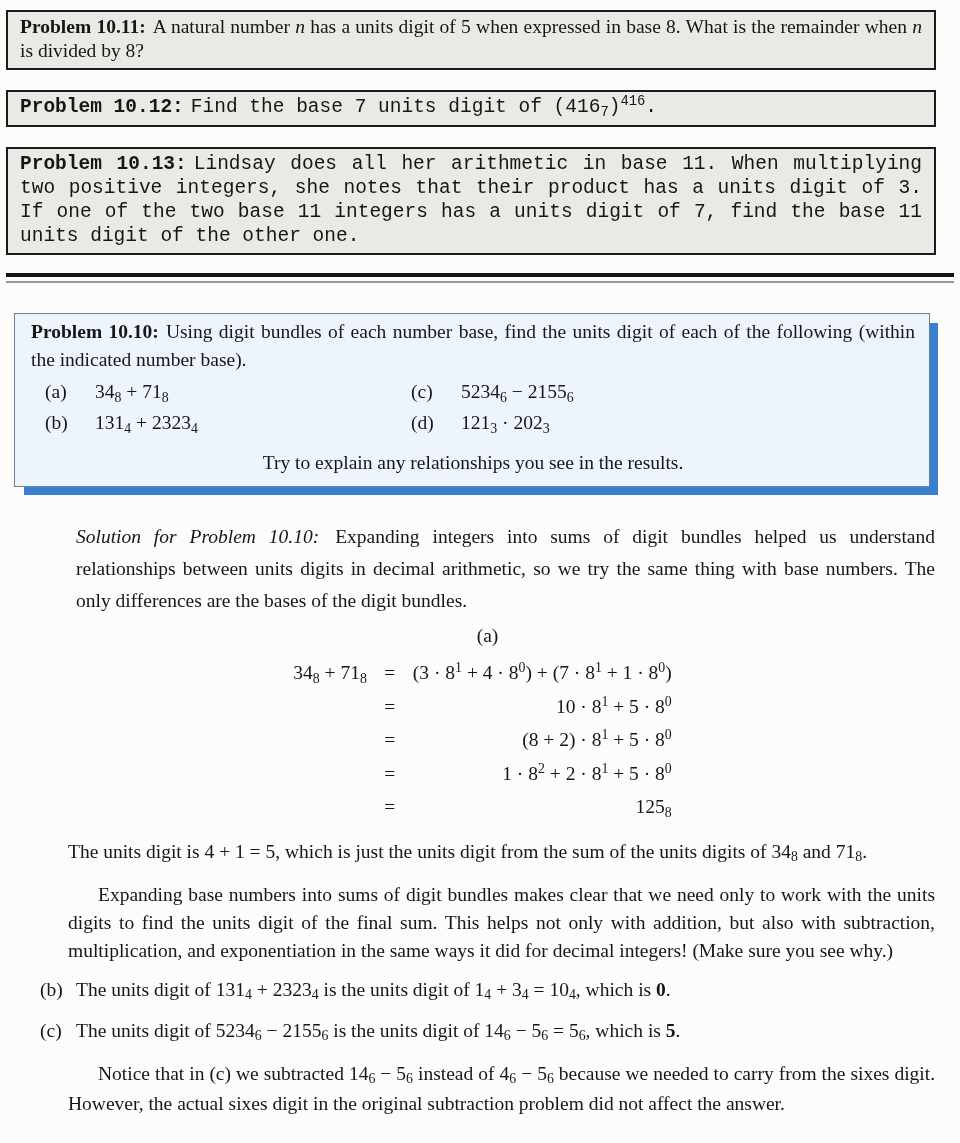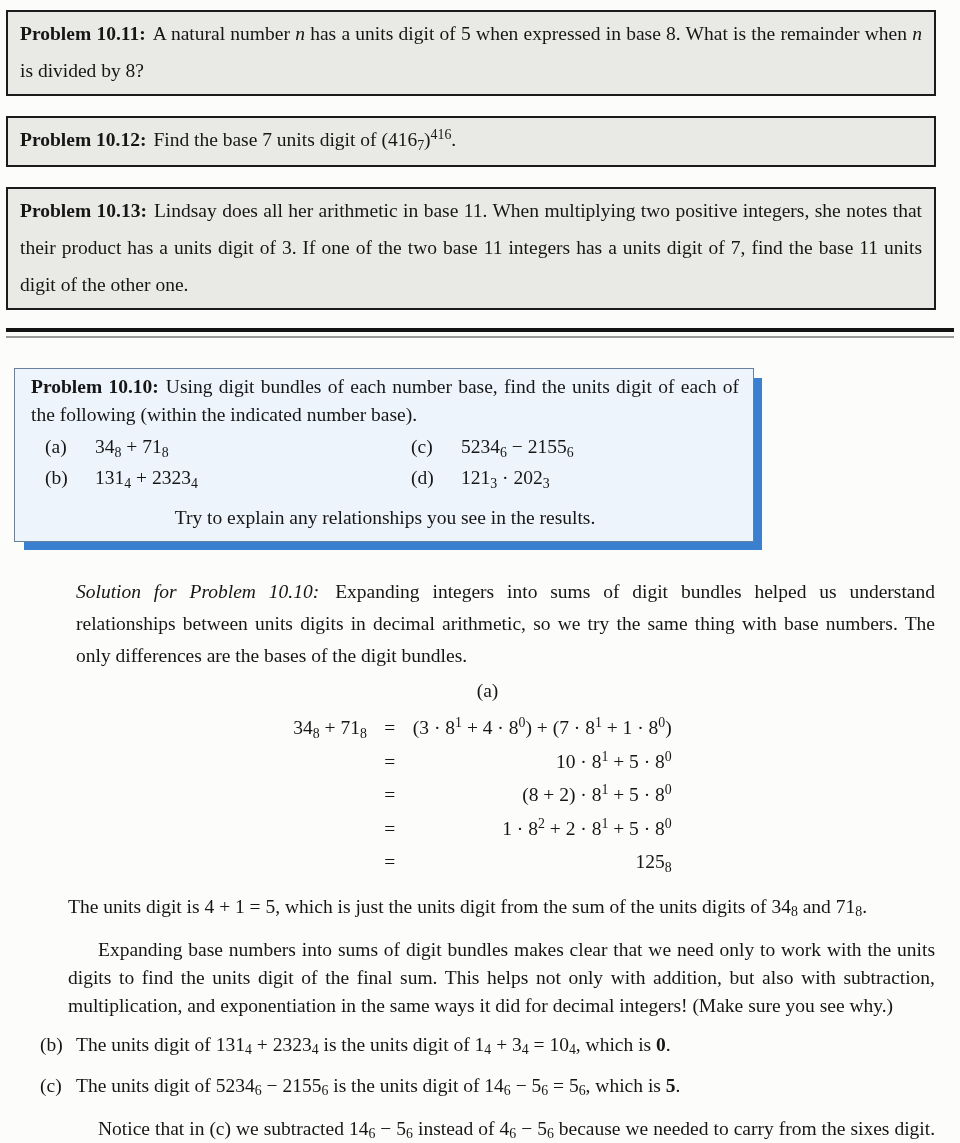"Problem 10.11: A natural number" .pbox p { line-height: 37px -> 24px }
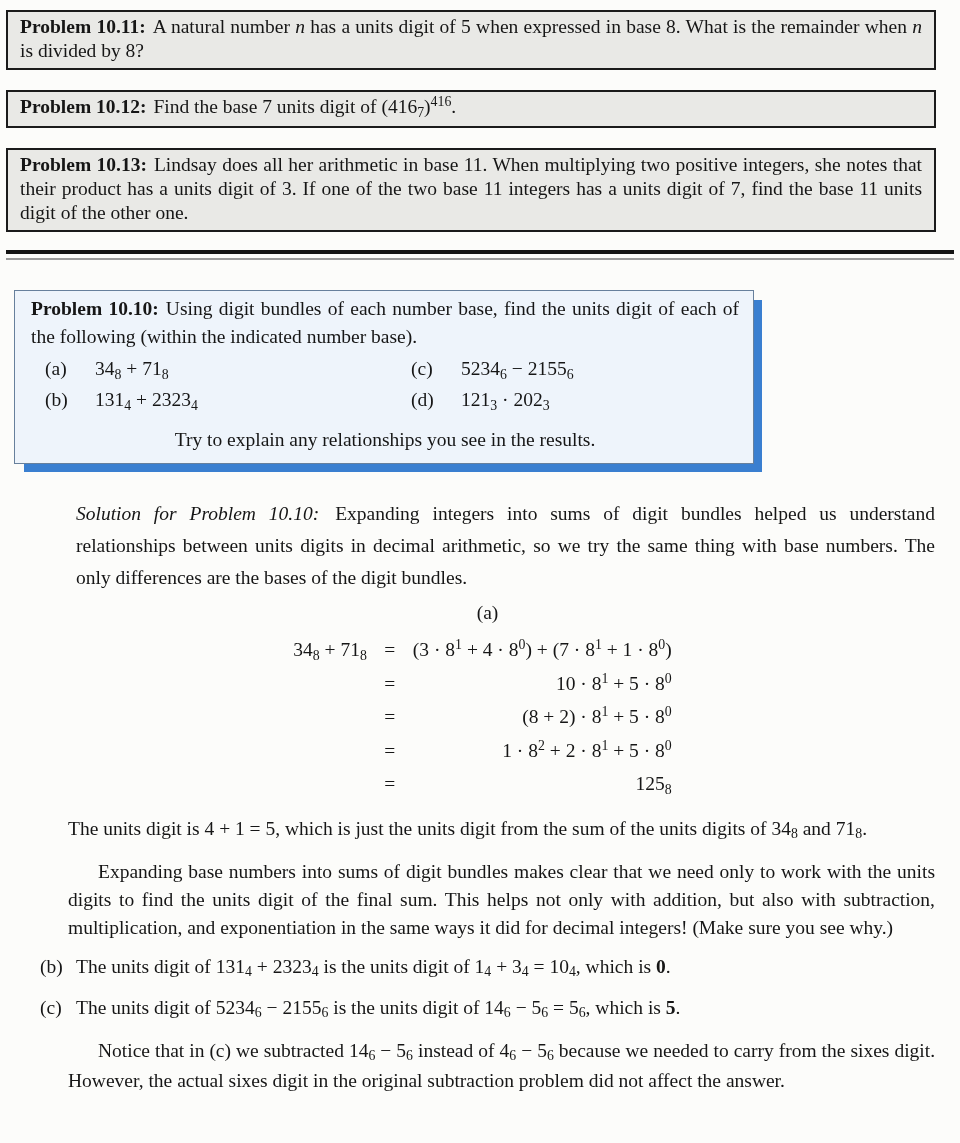"Problem 10.12: Find the base" .mt20 { font-family: none -> Liberation Mono, monospace }
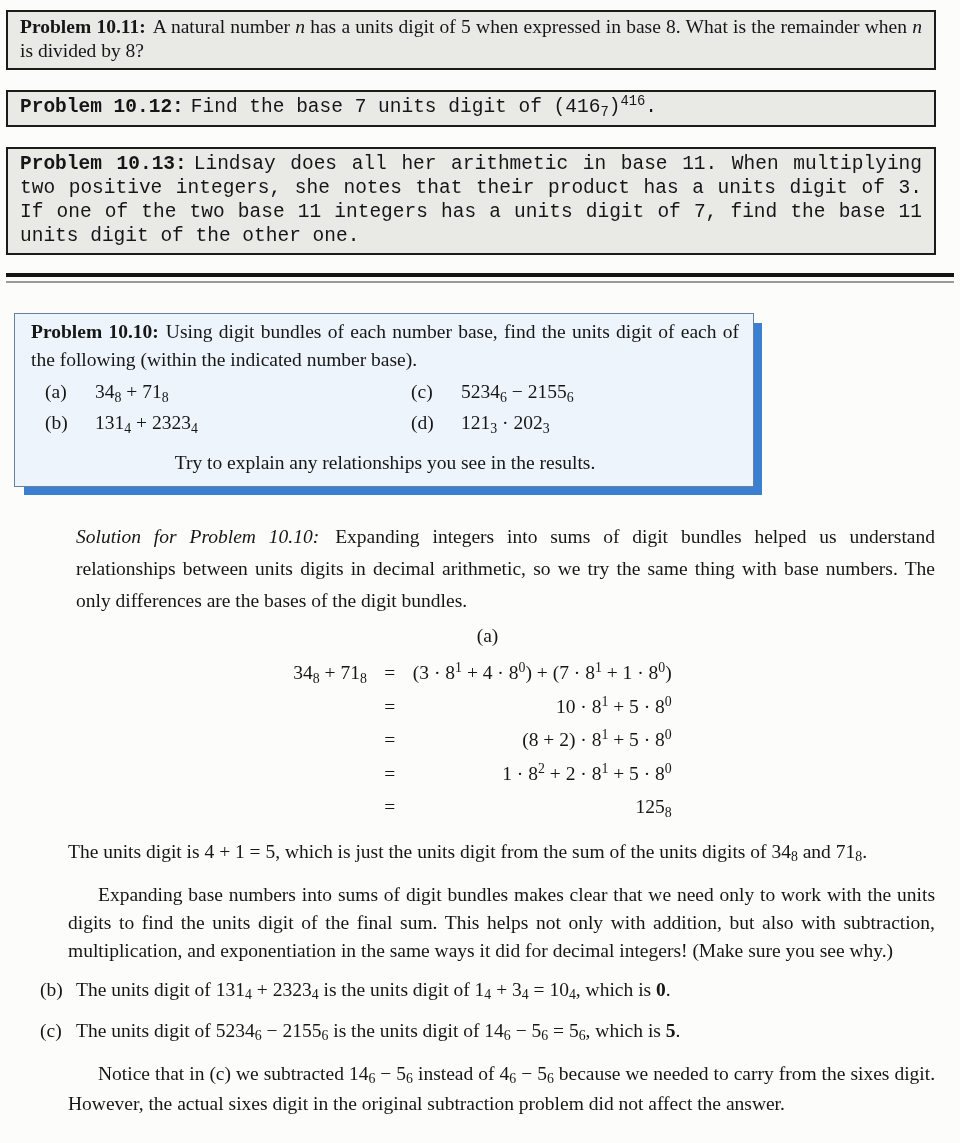"Problem 10.10: Using digit bundles" .fp { width: 740px -> 916px }
